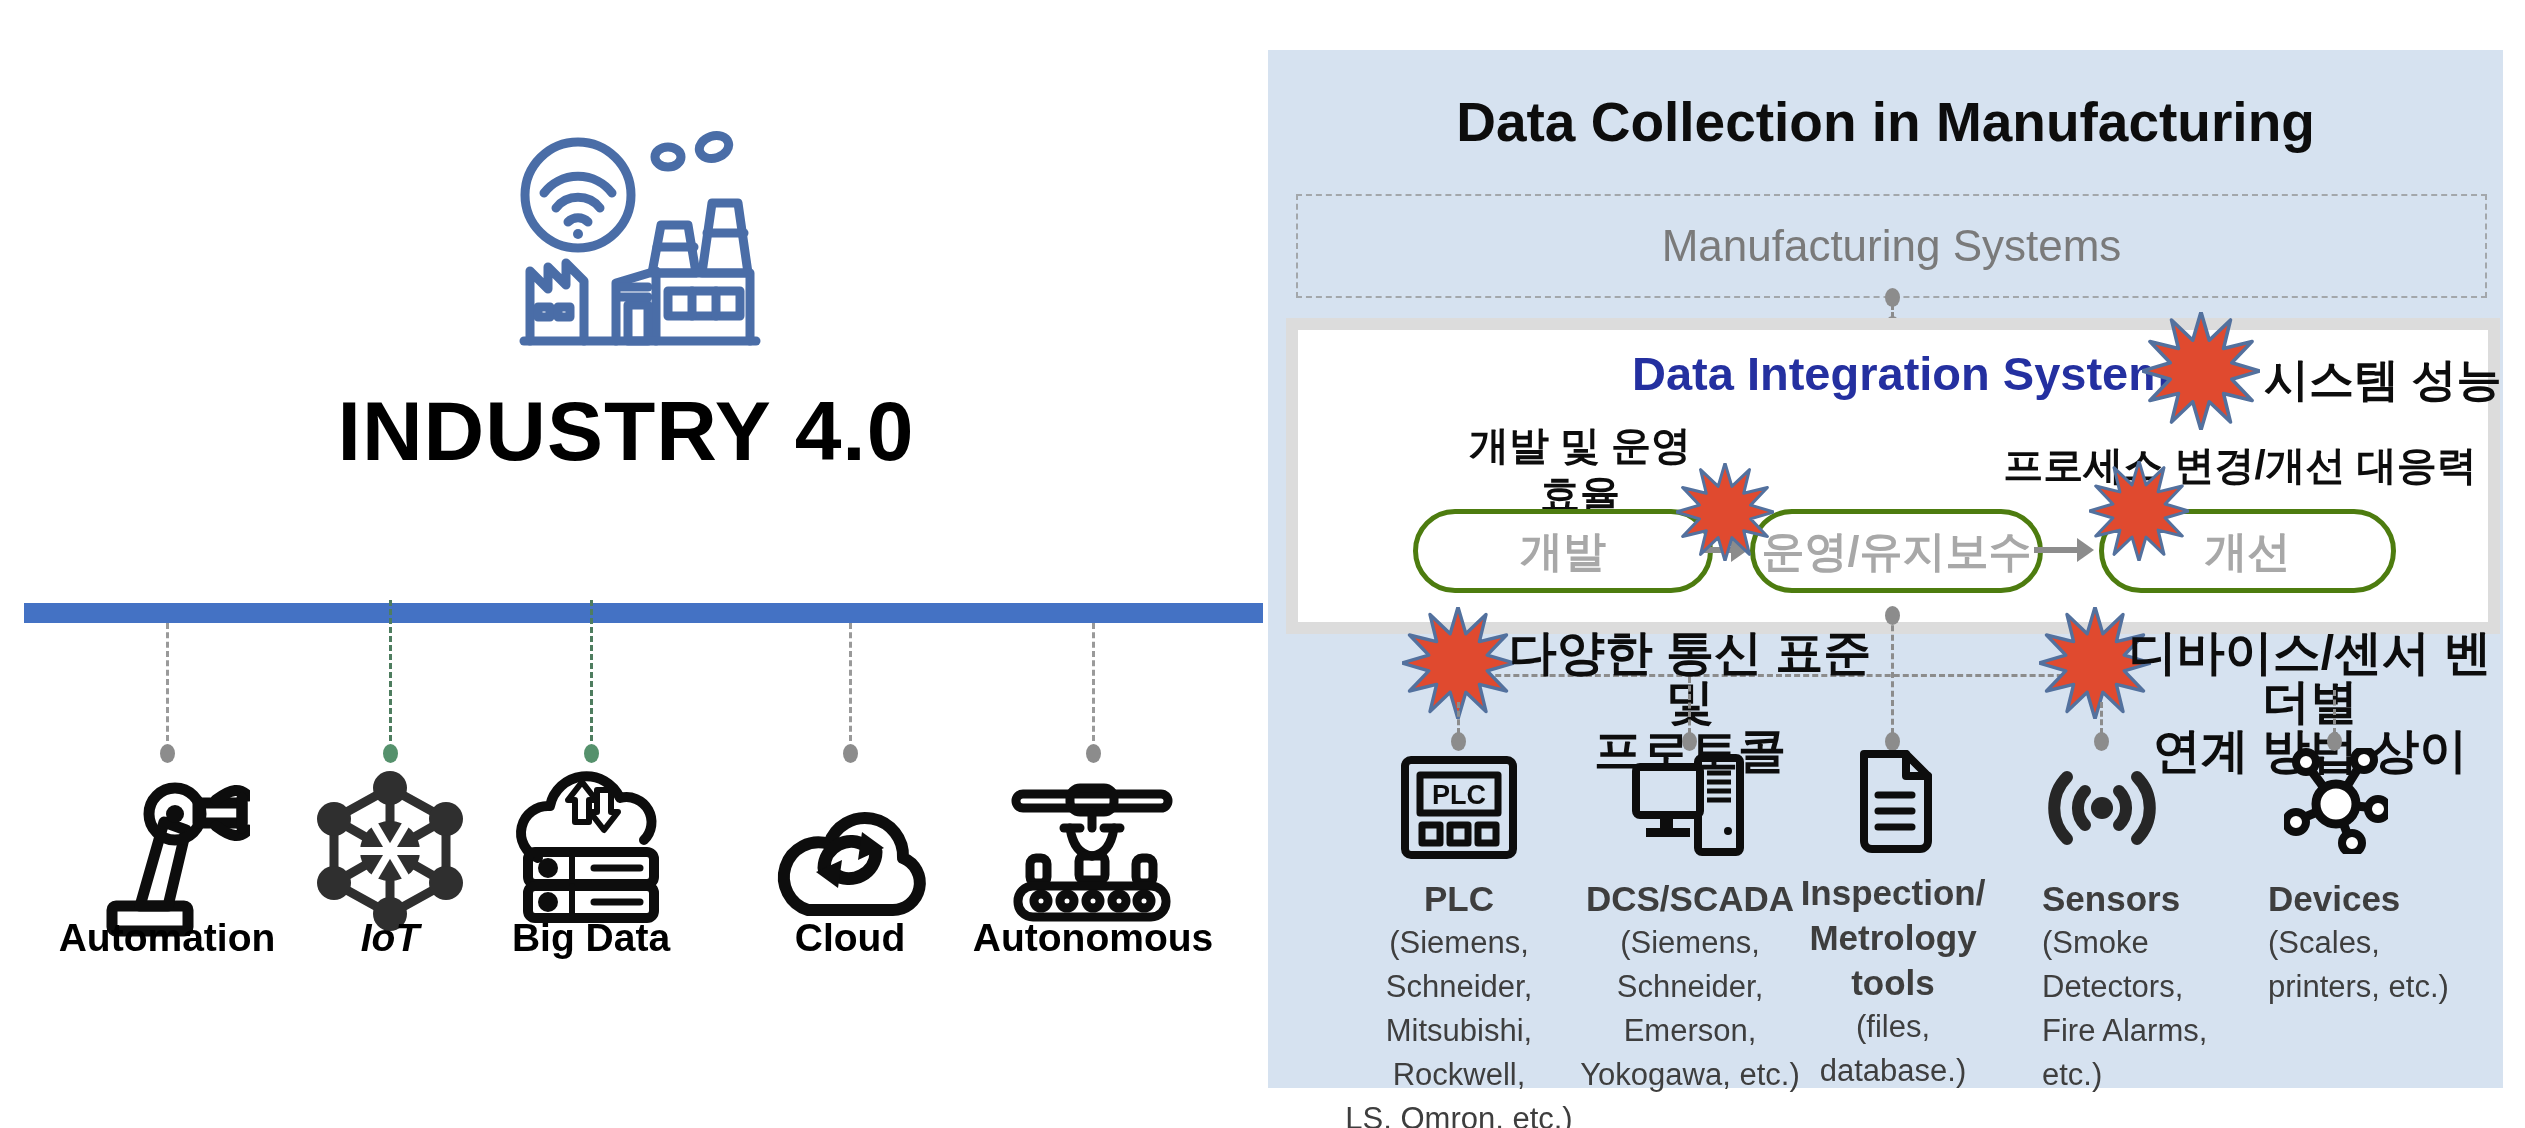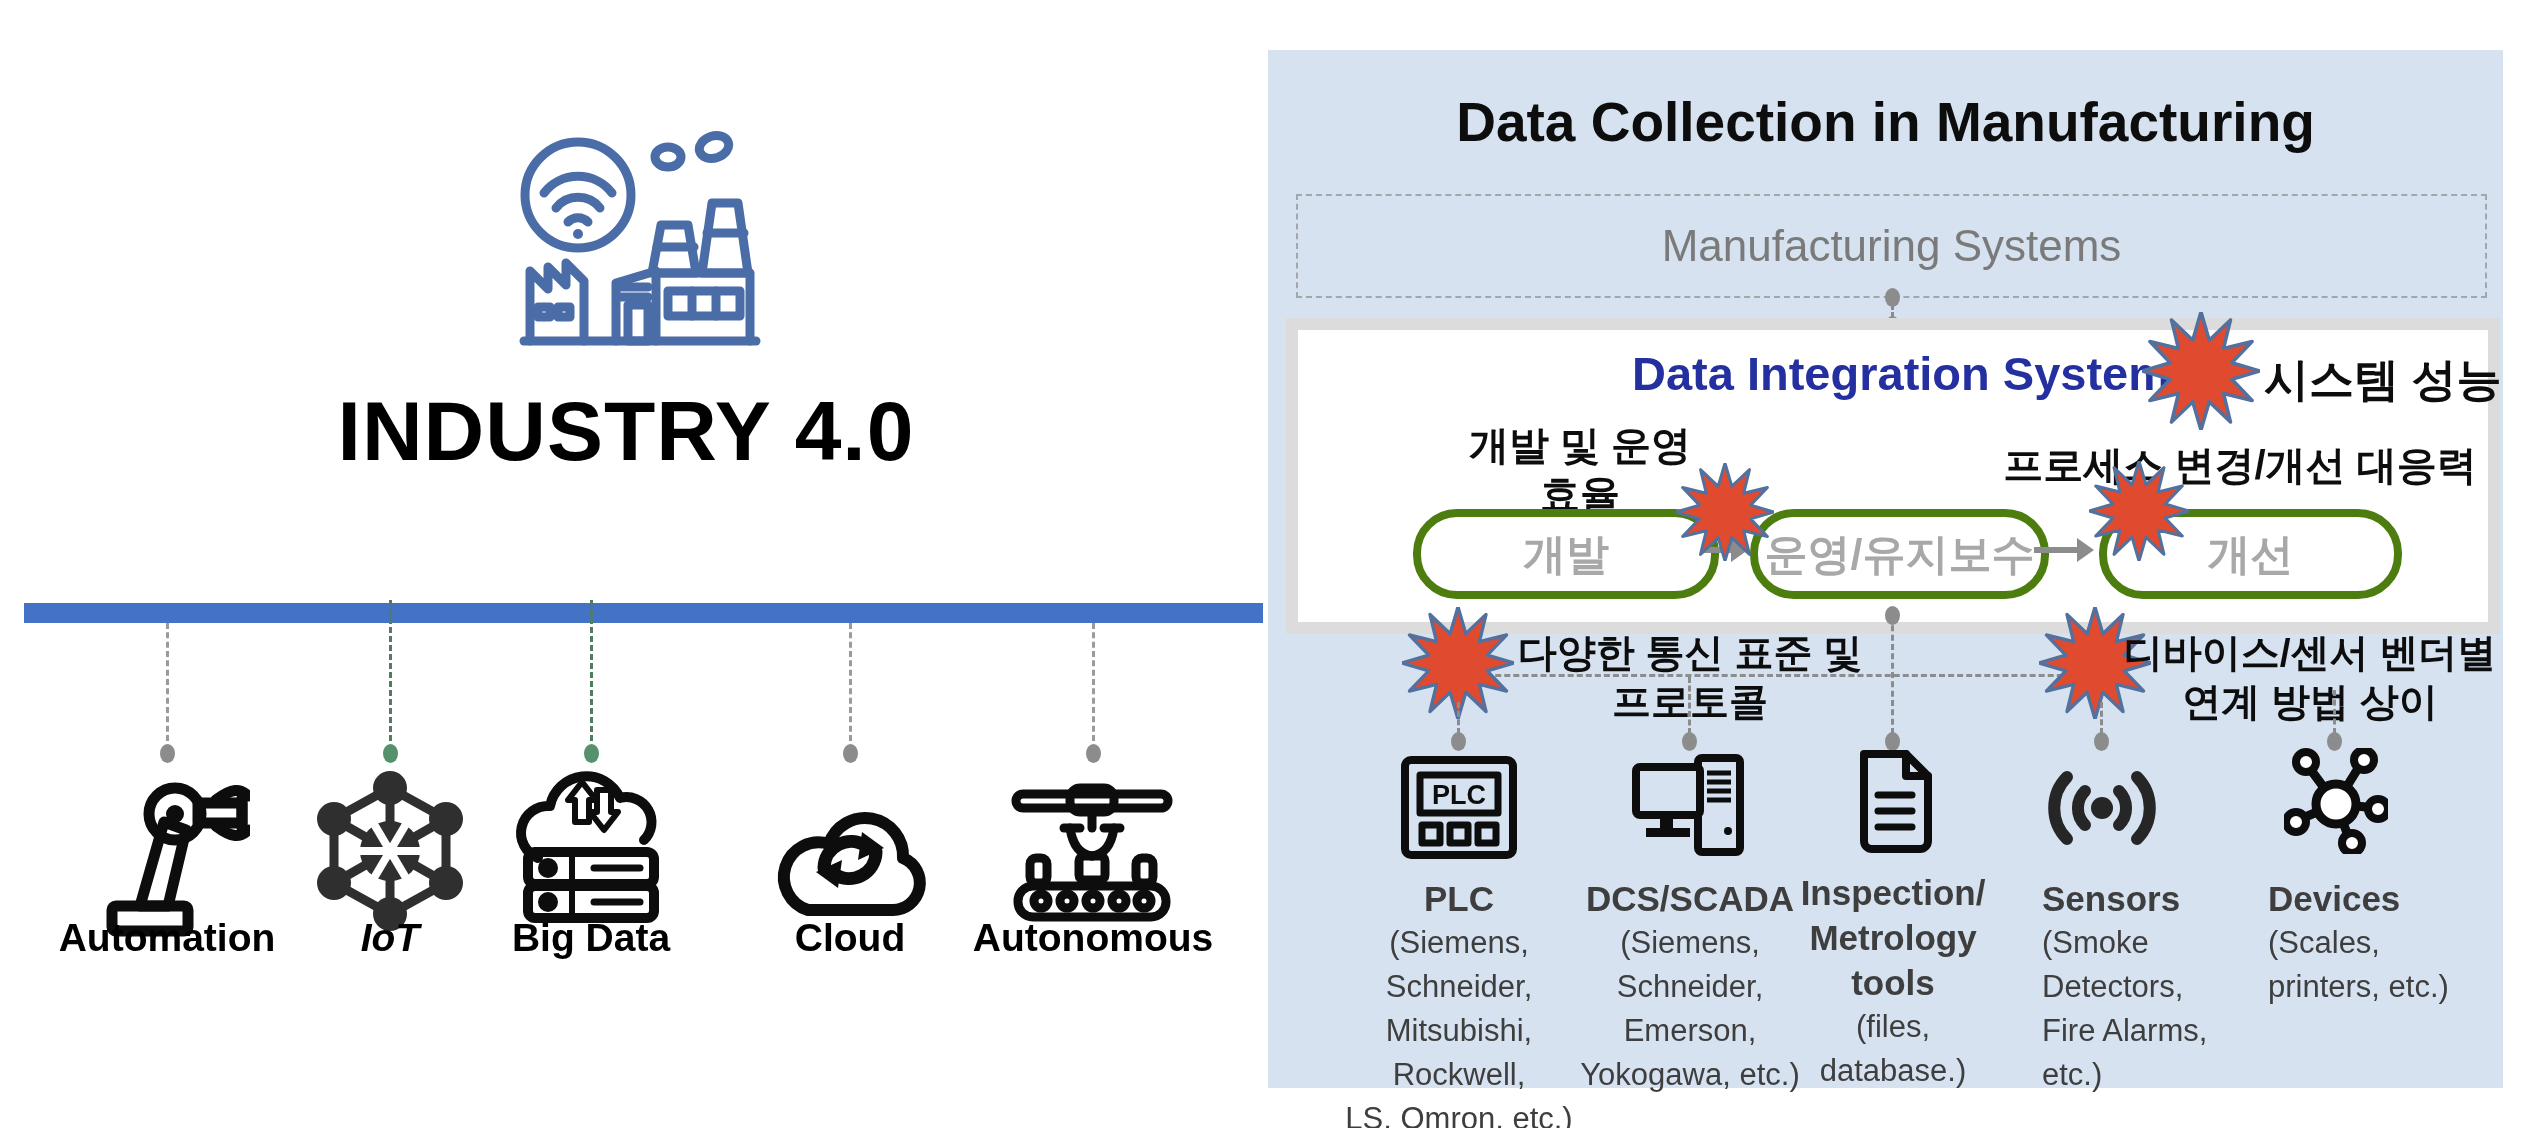"개발" .flow-box { border: 8px solid #4d7c0f -> 5px solid #4d7c0f }
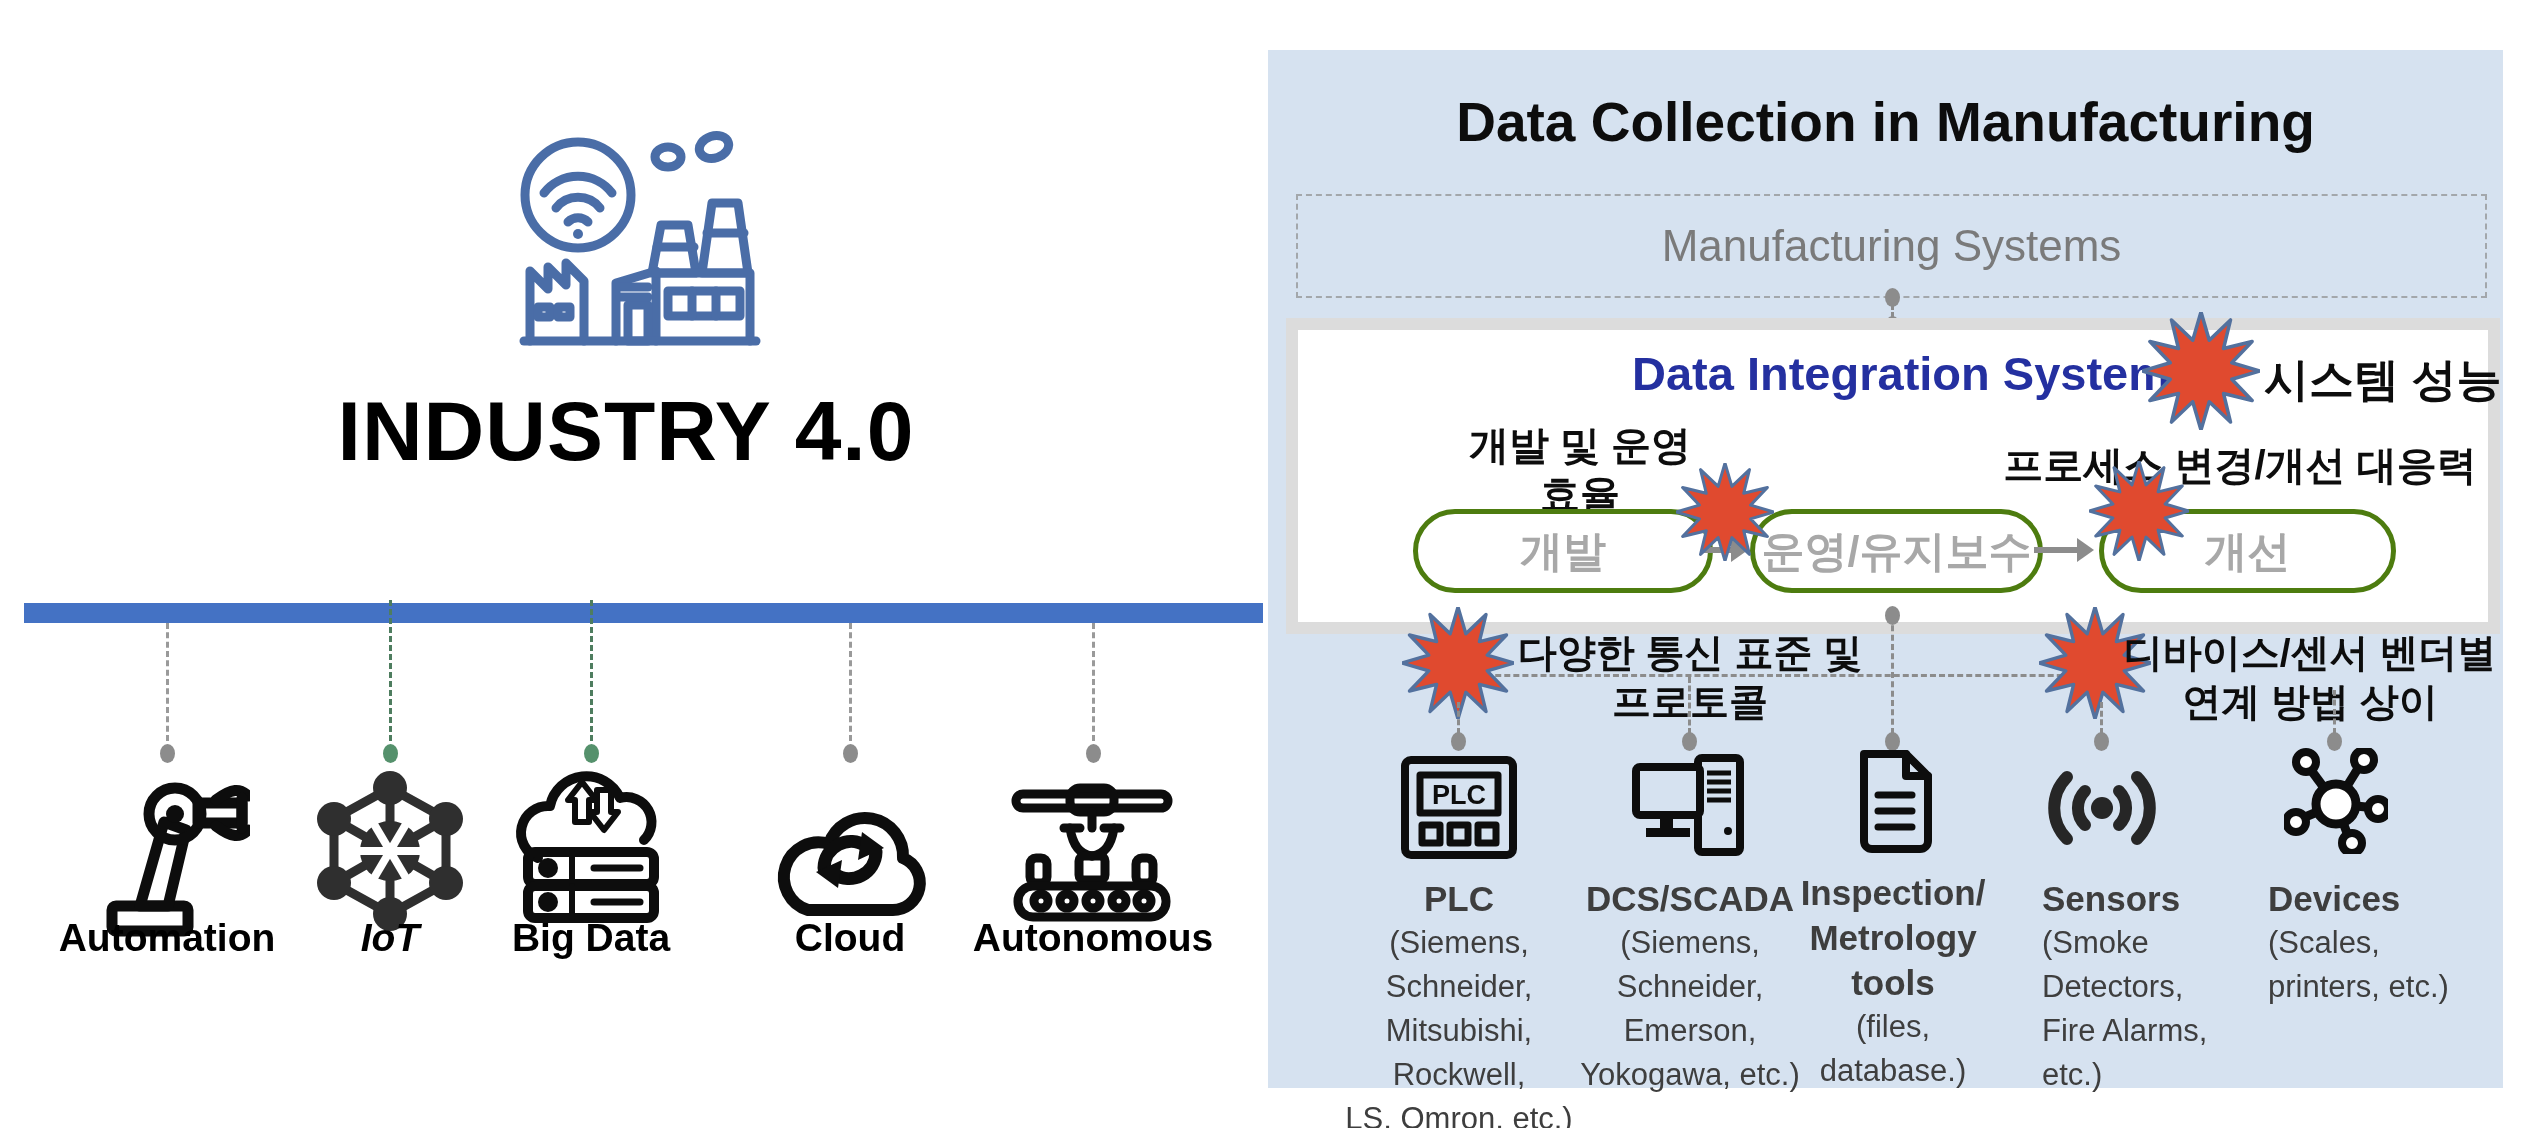"다양한 통신 표준 및" .issue { font-size: 39px -> 48px }
